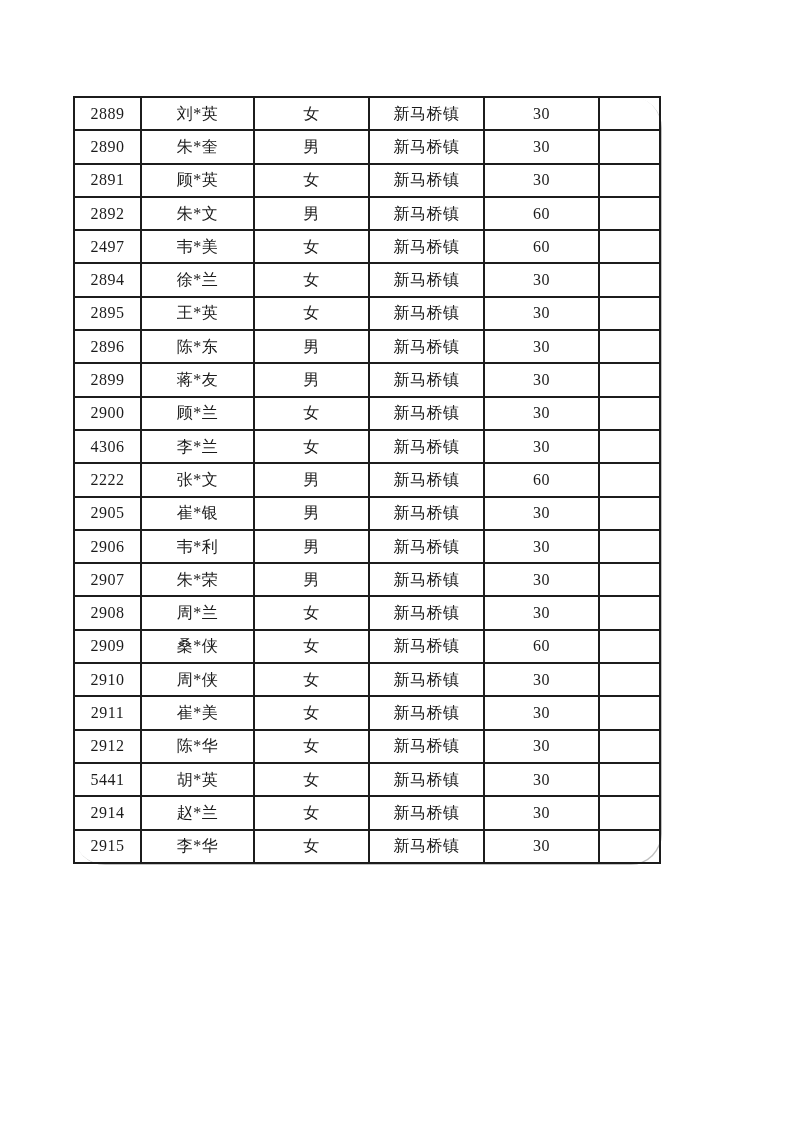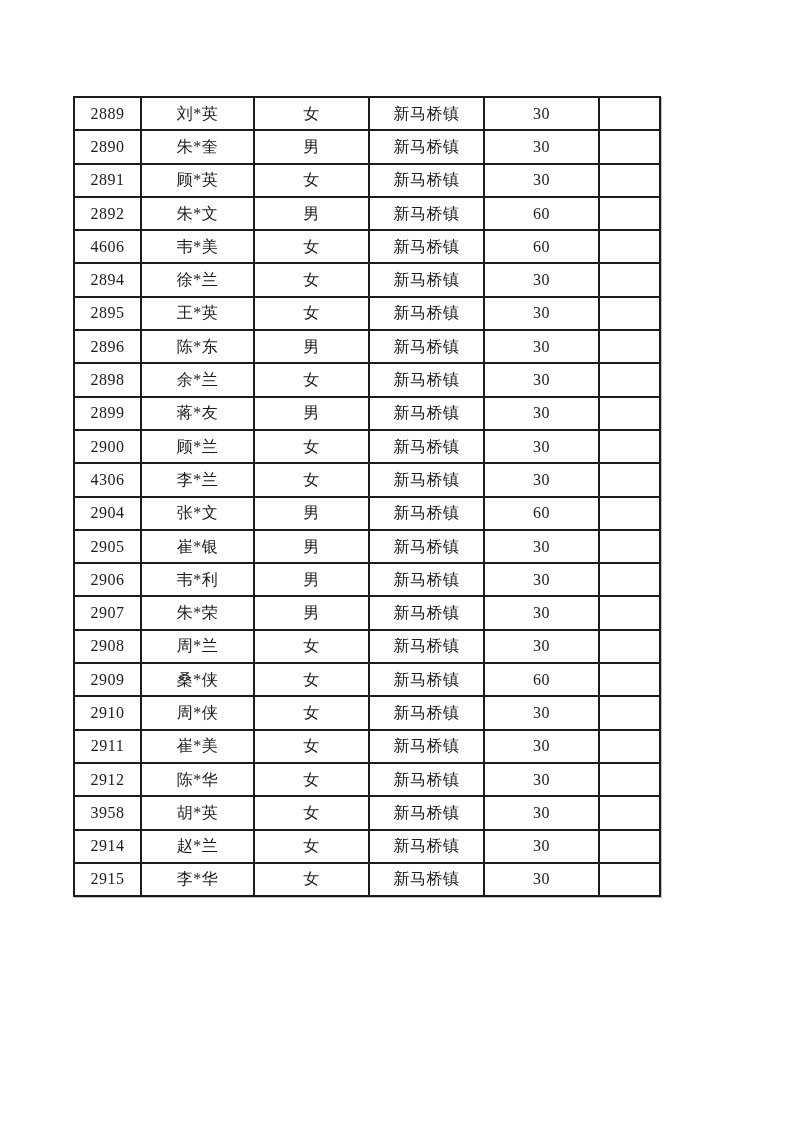"2889" table.data-table { border-radius: none -> 31px }
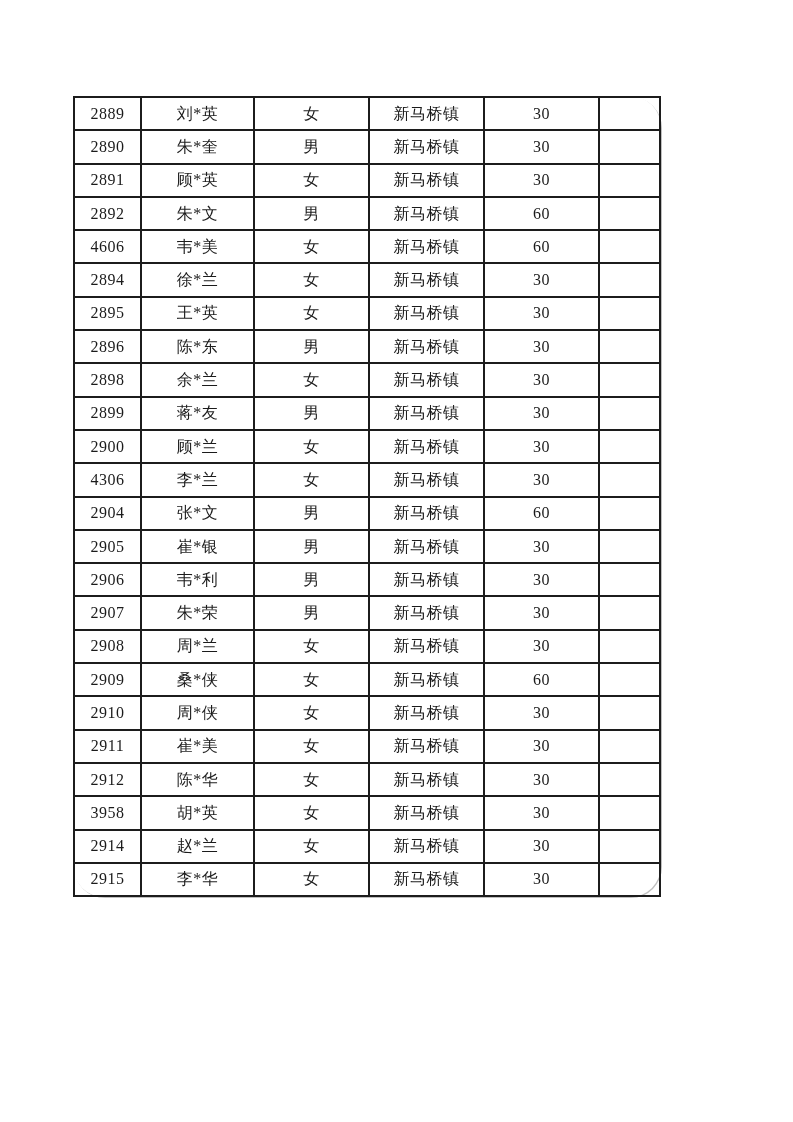"4606" td { text: 4606 -> 2497 }
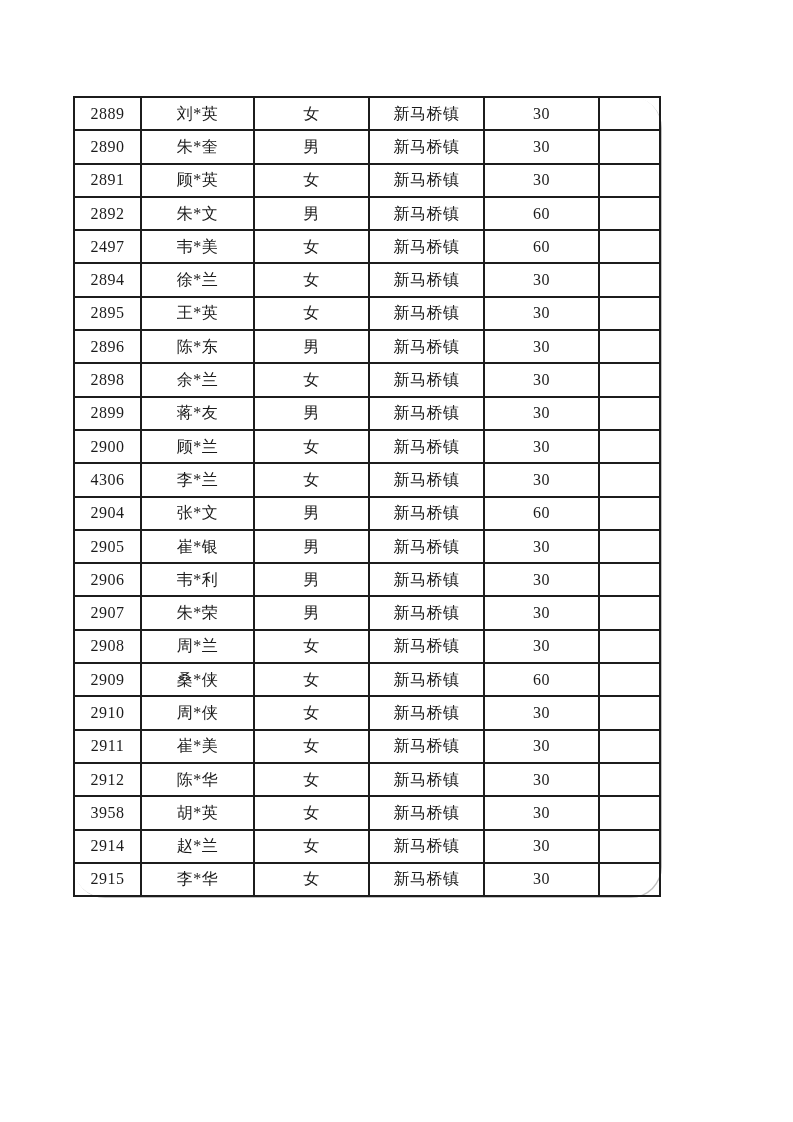"2898" tr { html: <tr> <td>2898</td> <td>余*兰</td> <td>女</td> <td>新马桥镇</td> <td>30</td> <td></td> </tr> -> none }
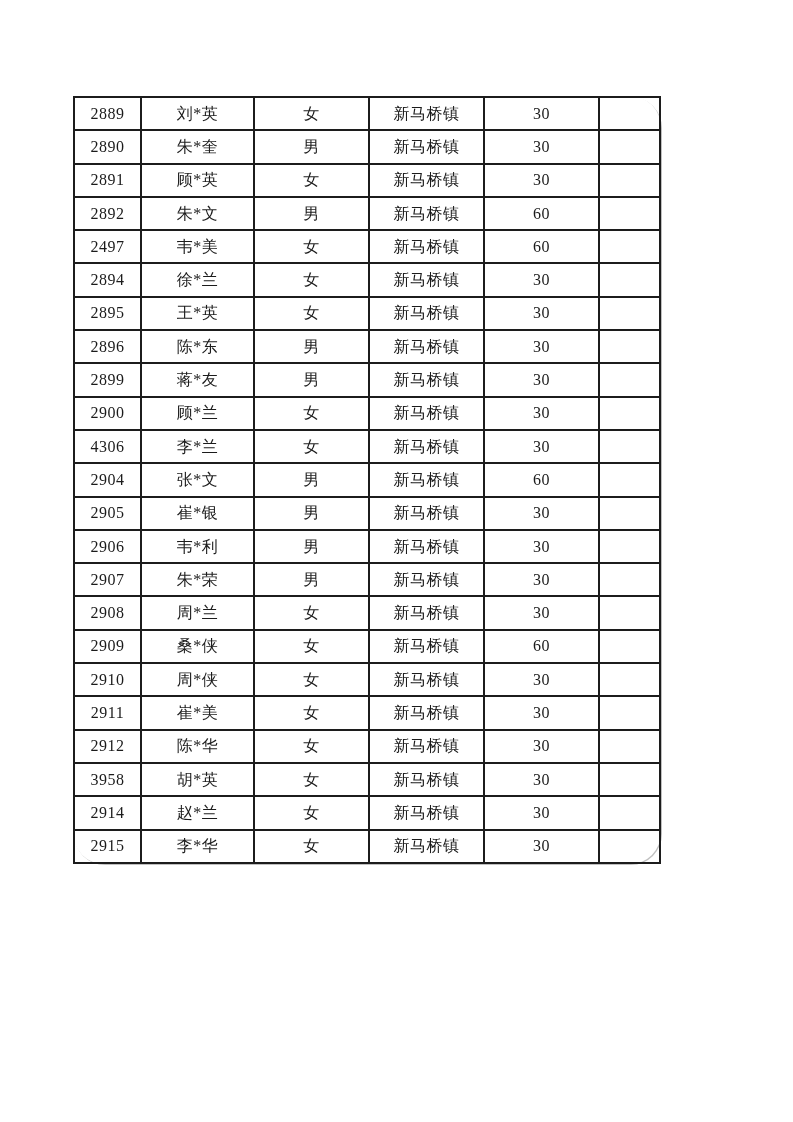"2904" td { text: 2904 -> 2222 }
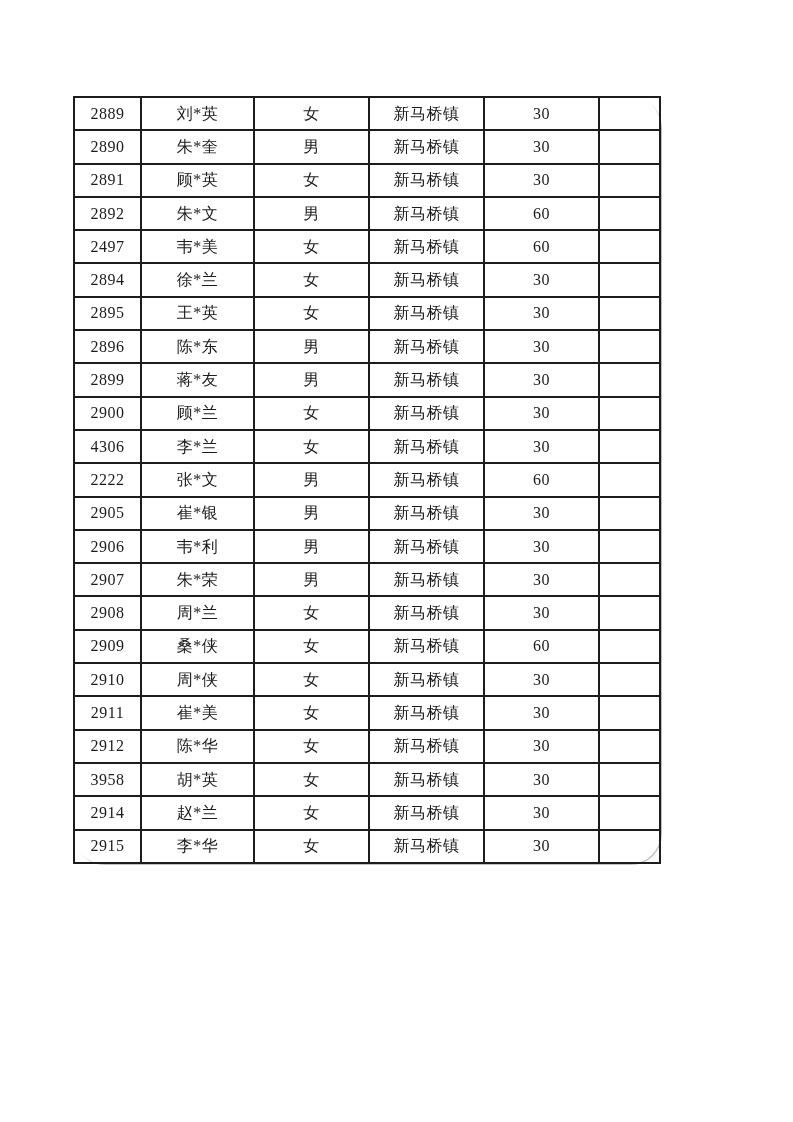"3958" td { text: 3958 -> 5441 }
